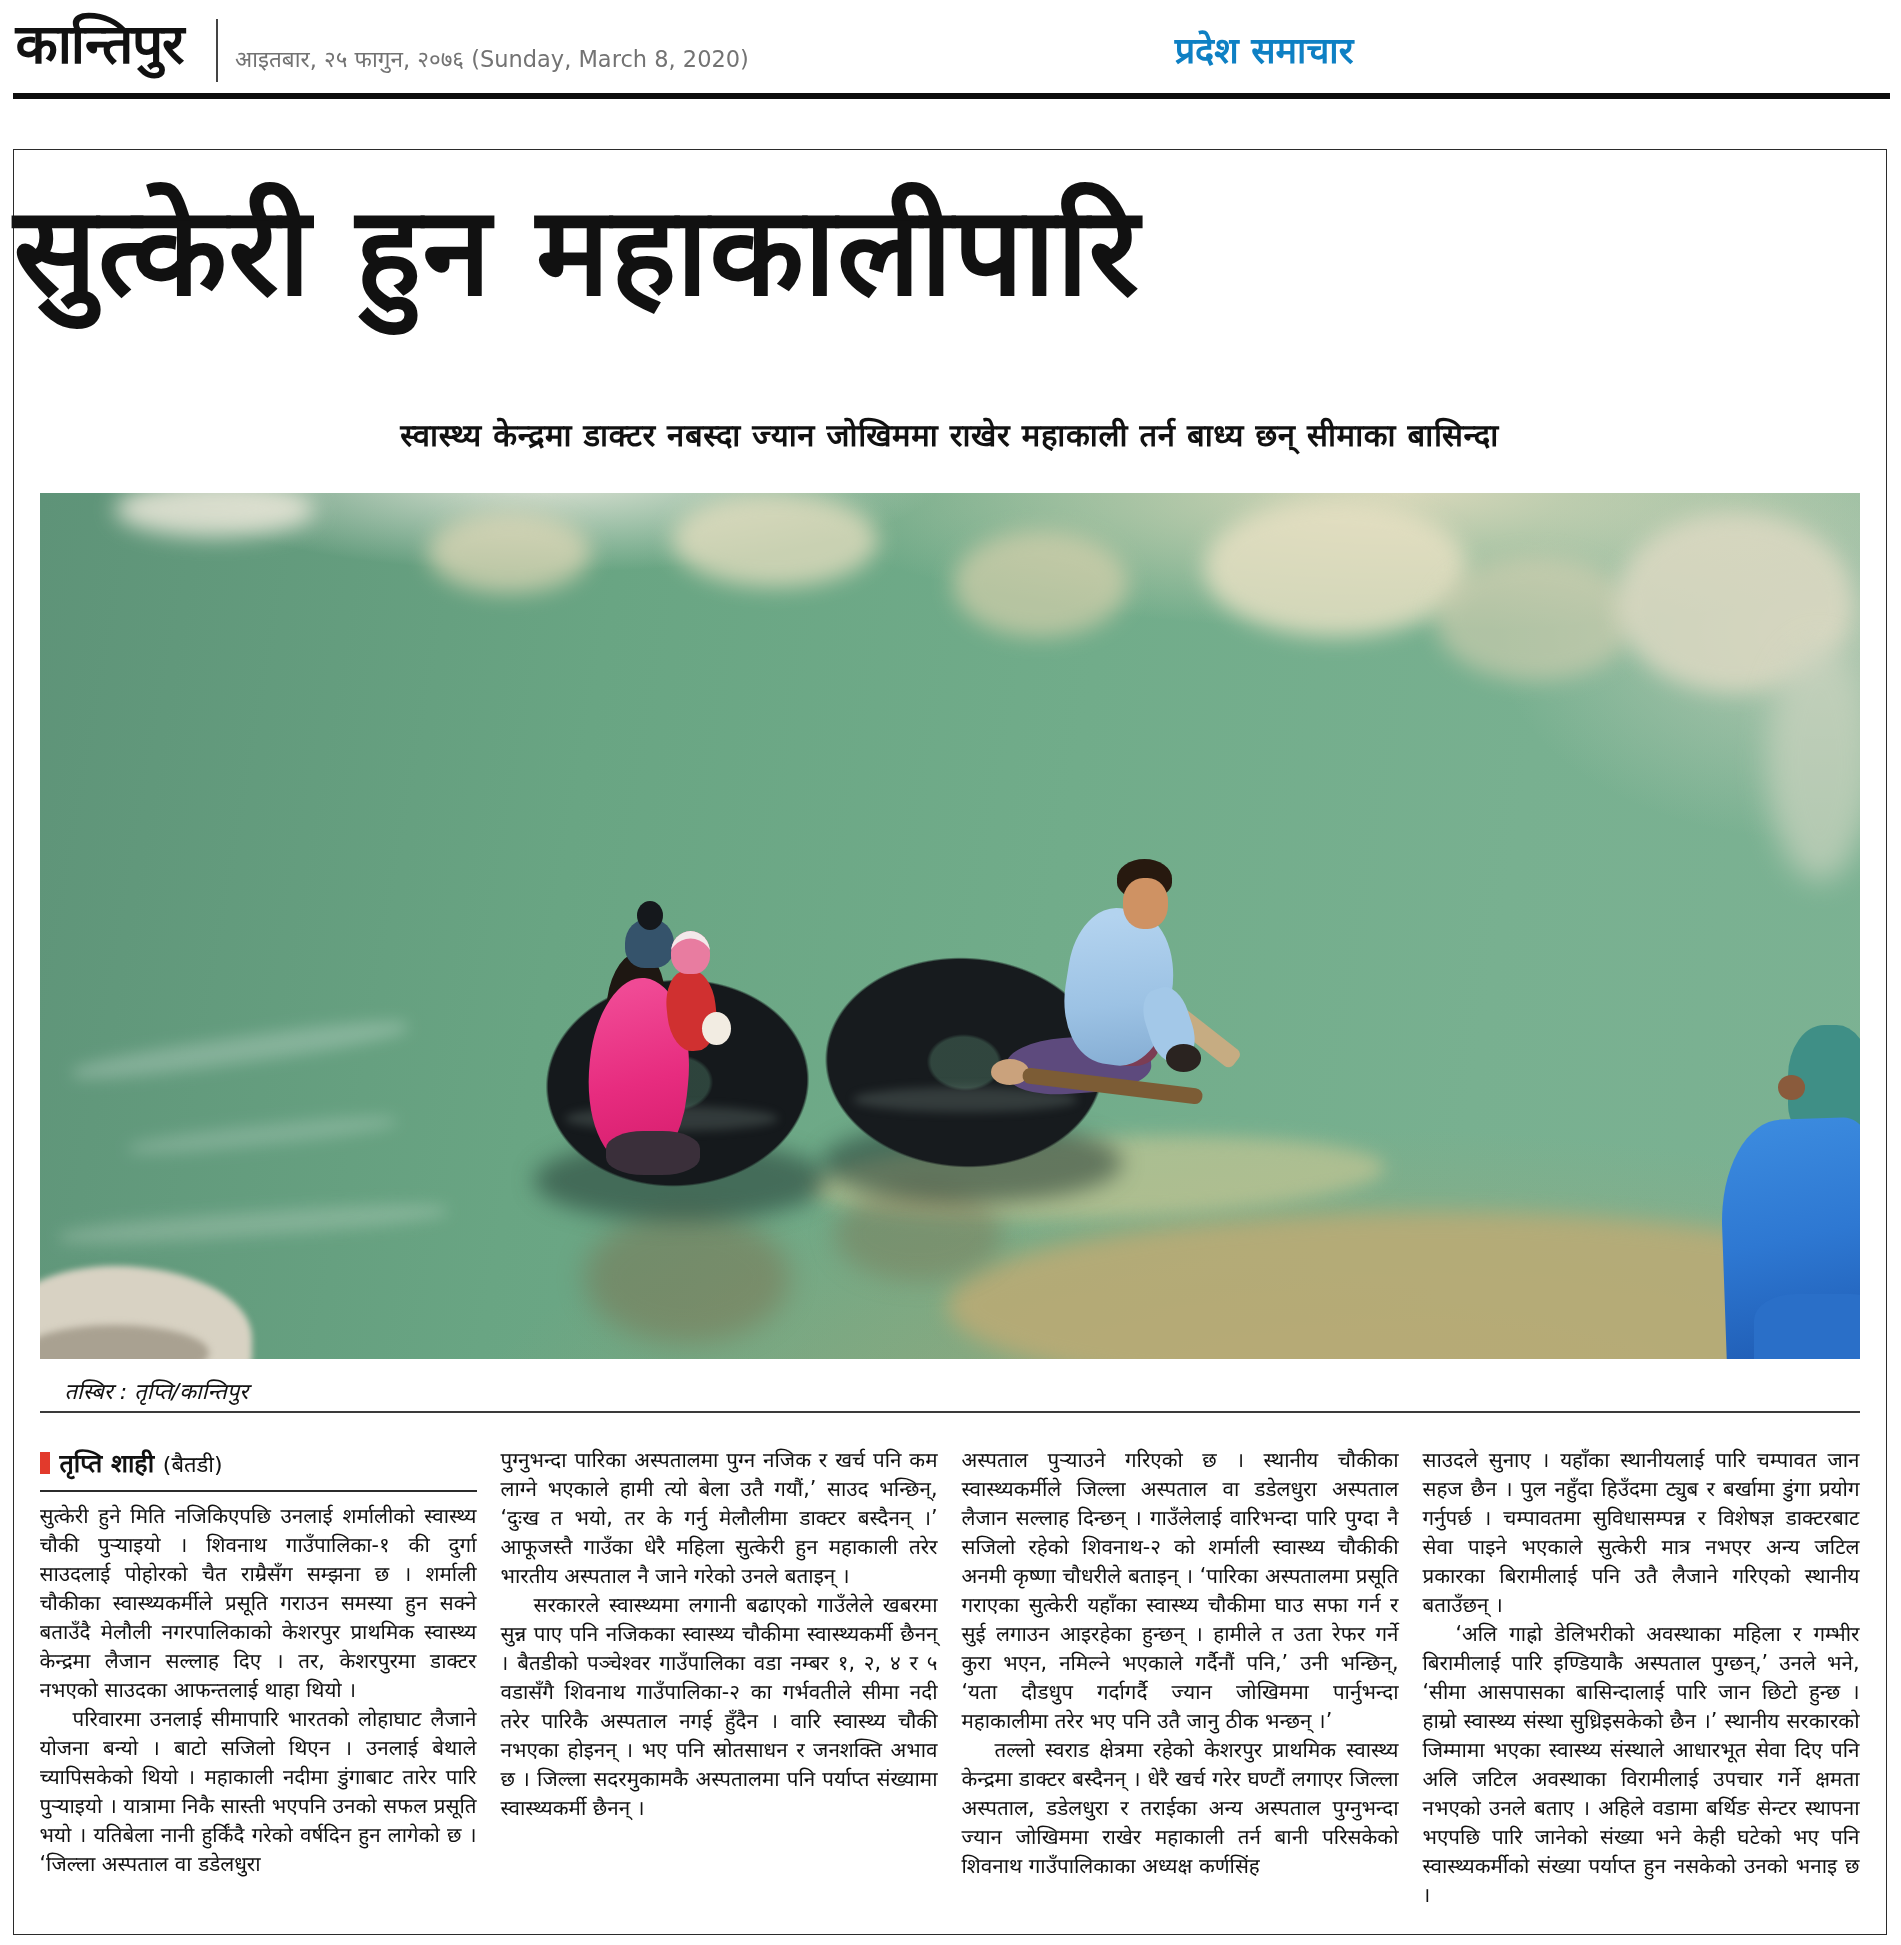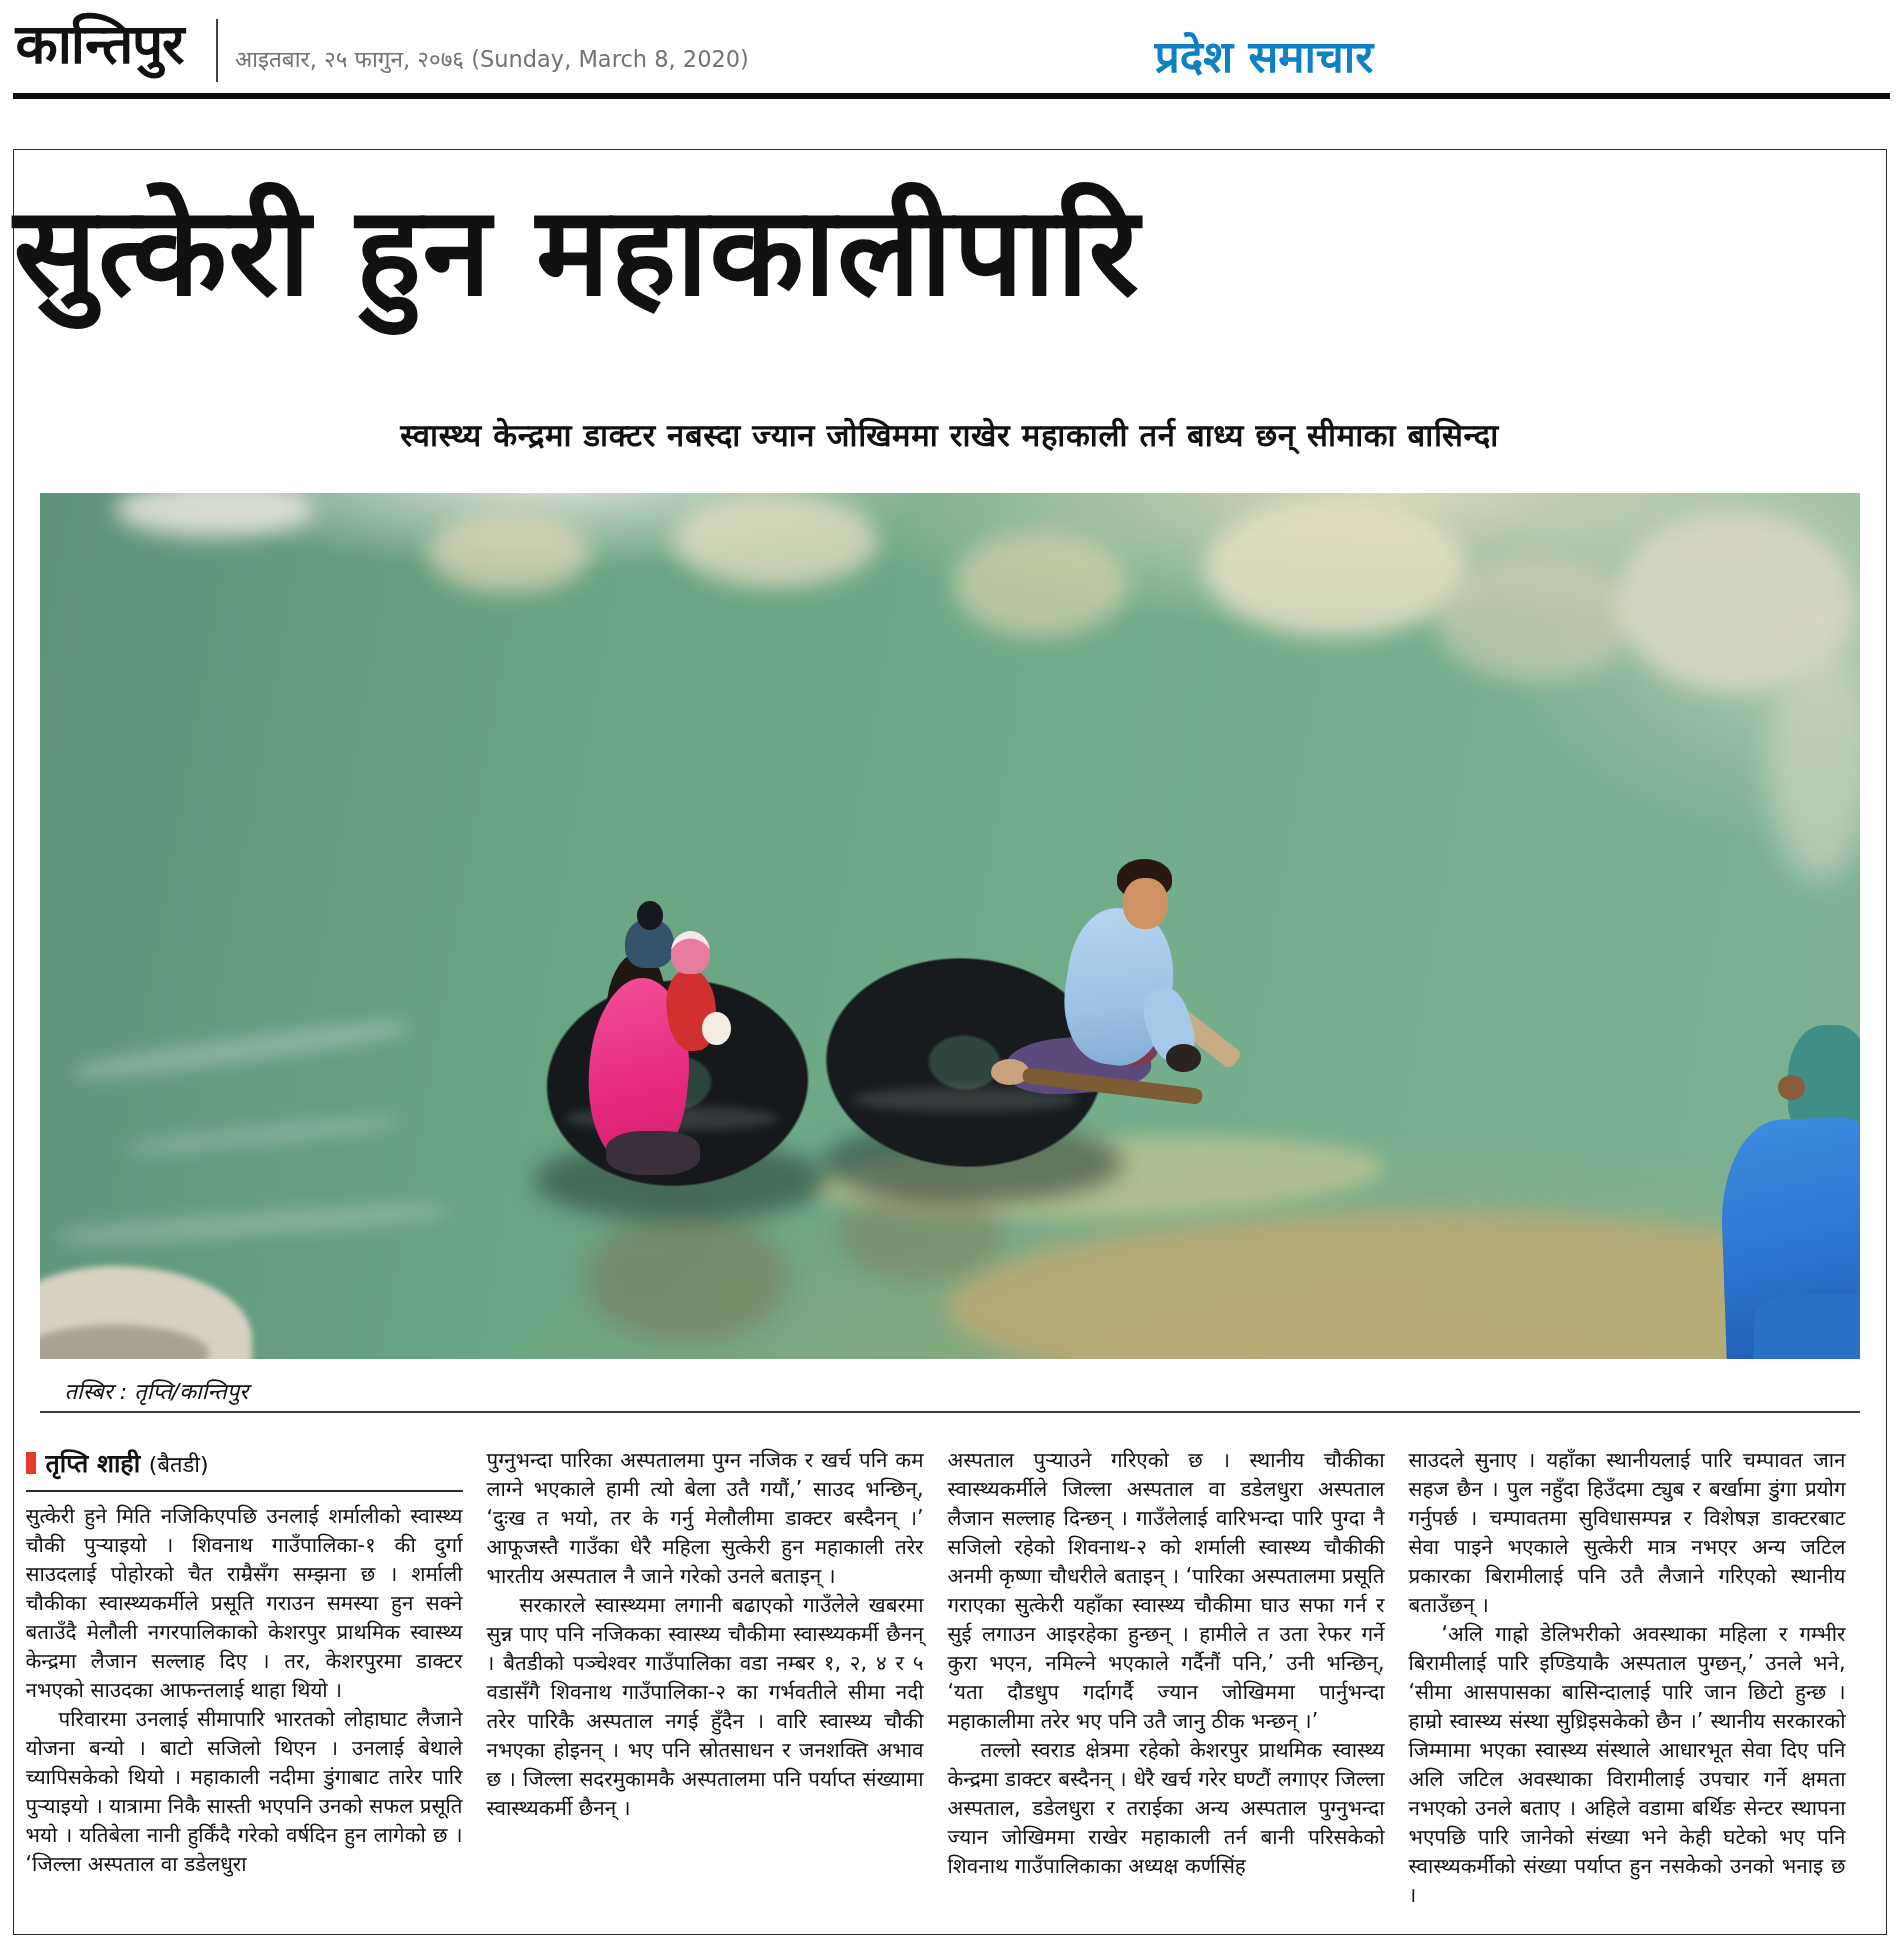"प्रदेश समाचार" .section-head { font-size: 44px -> 36px }
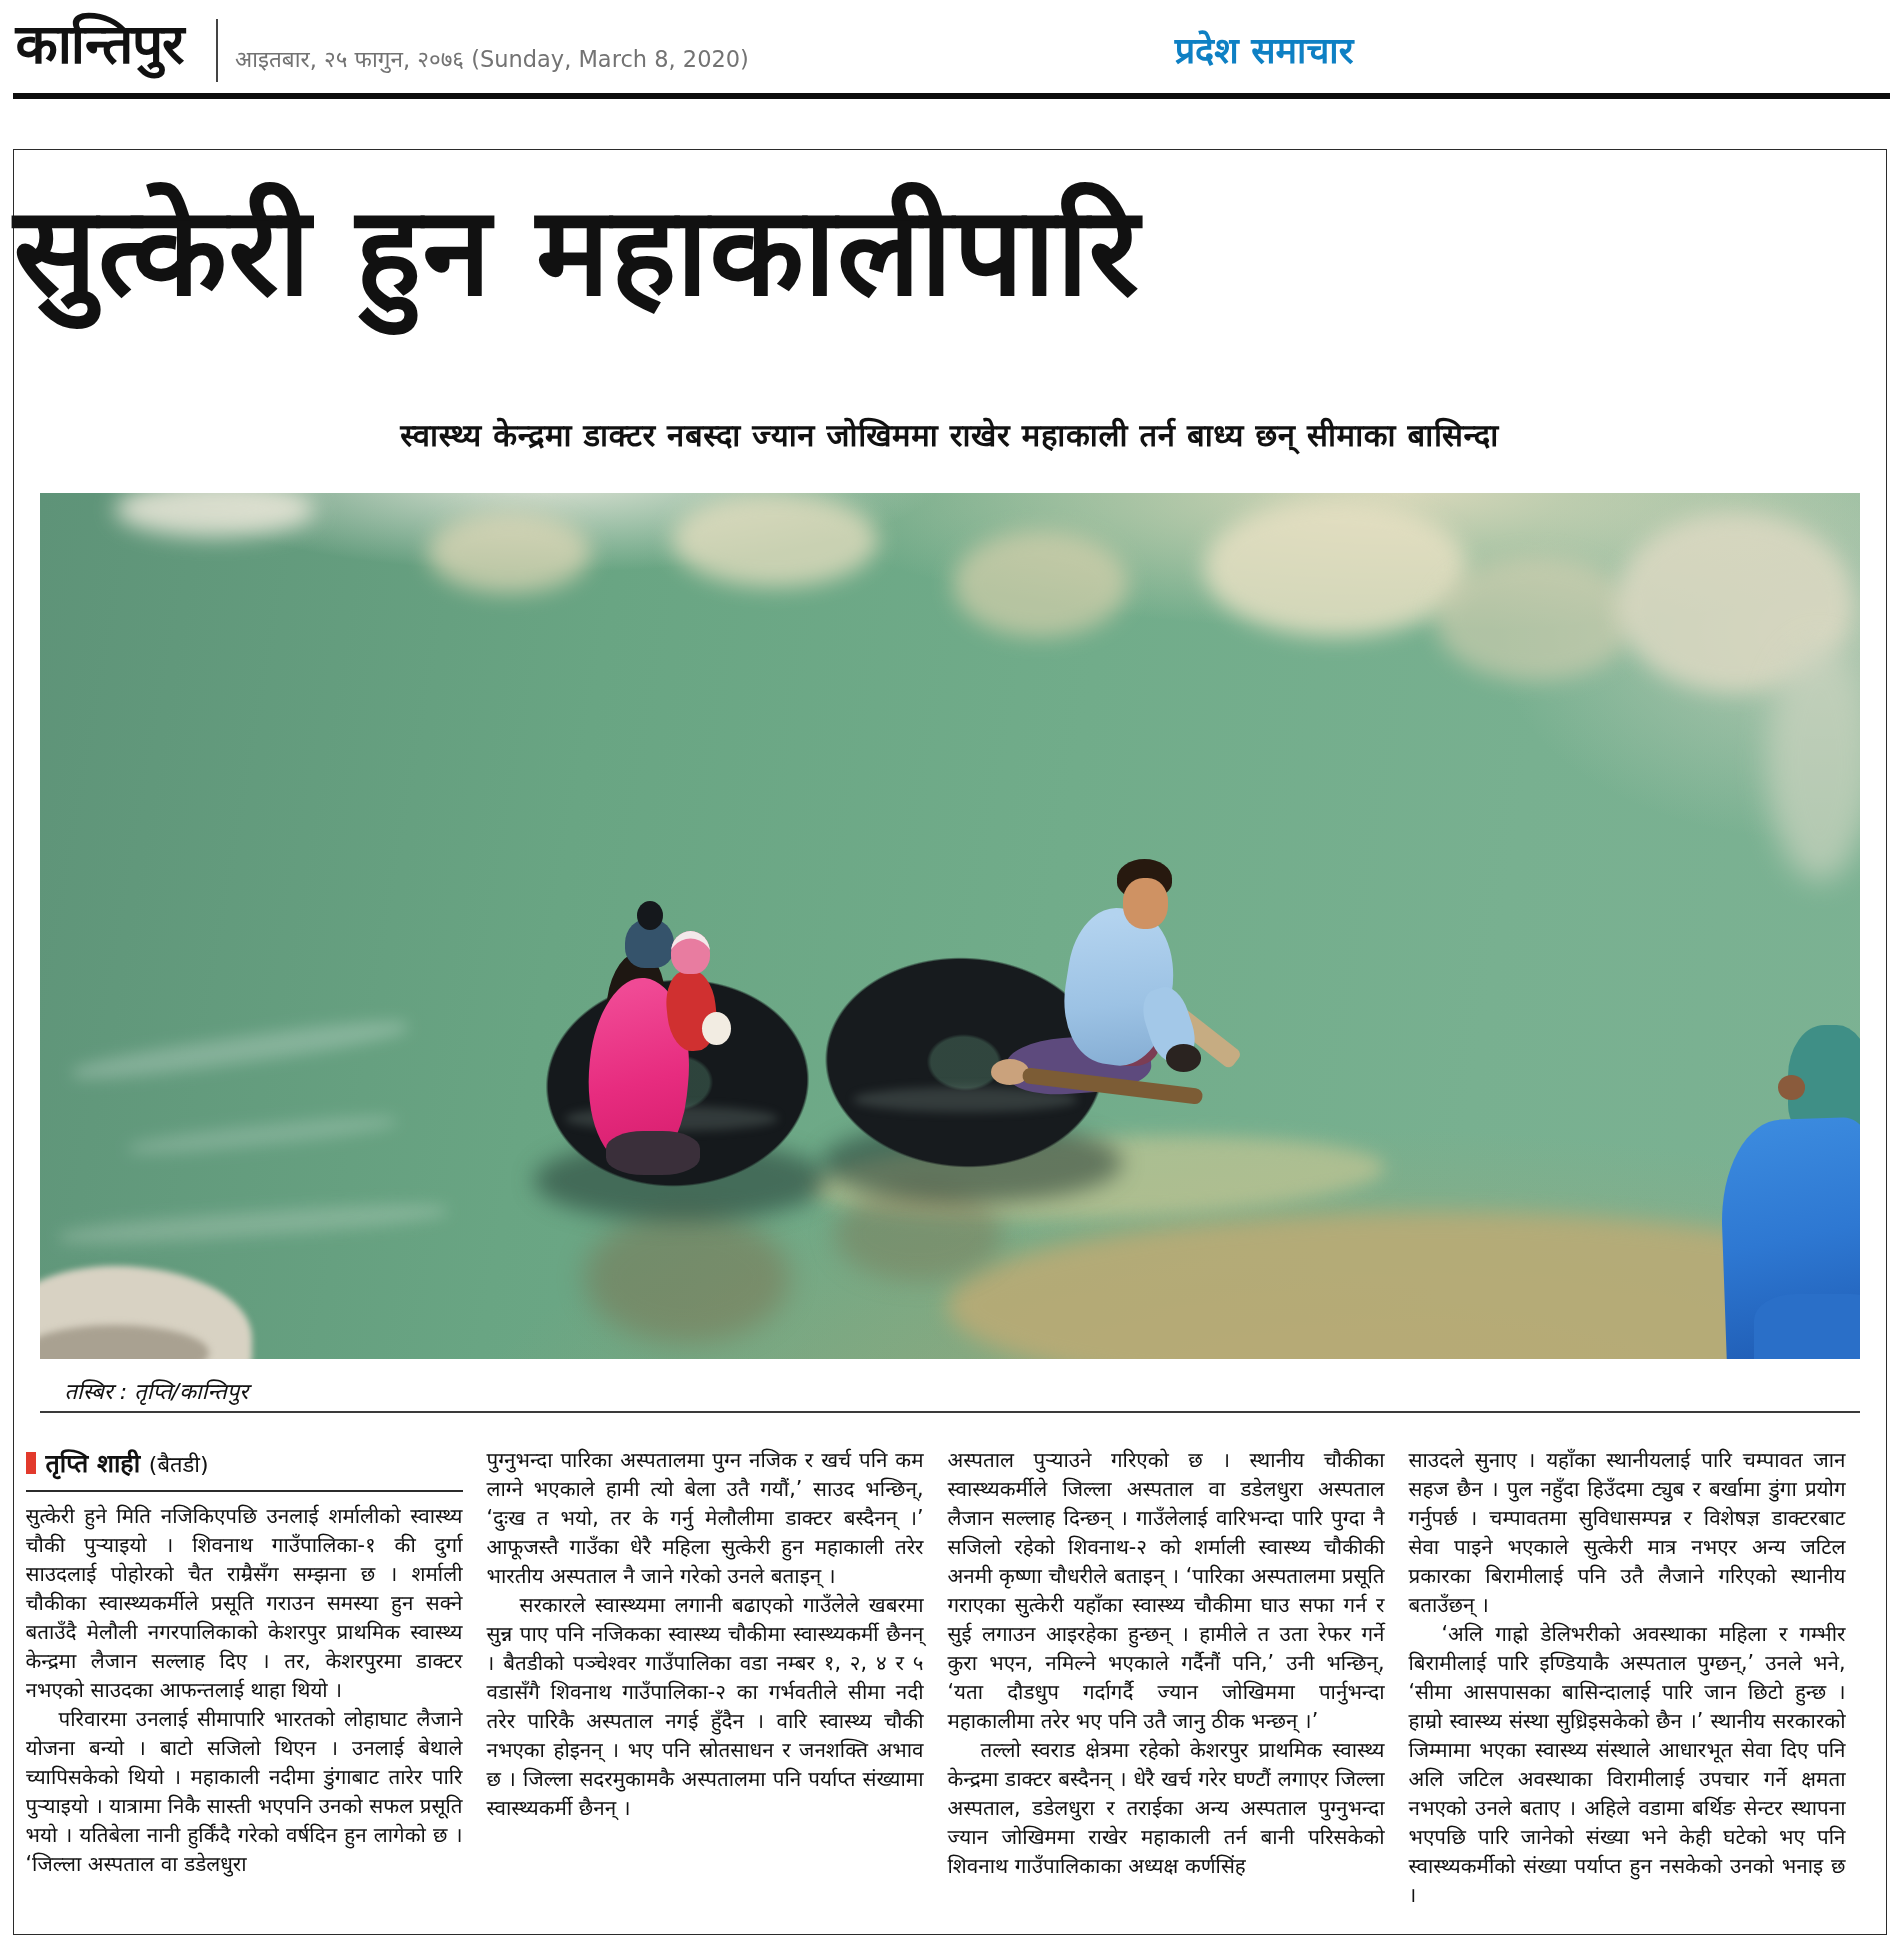"तृप्ति शाही (बैतडी)" .body-cols { left: 12px -> 26px }
